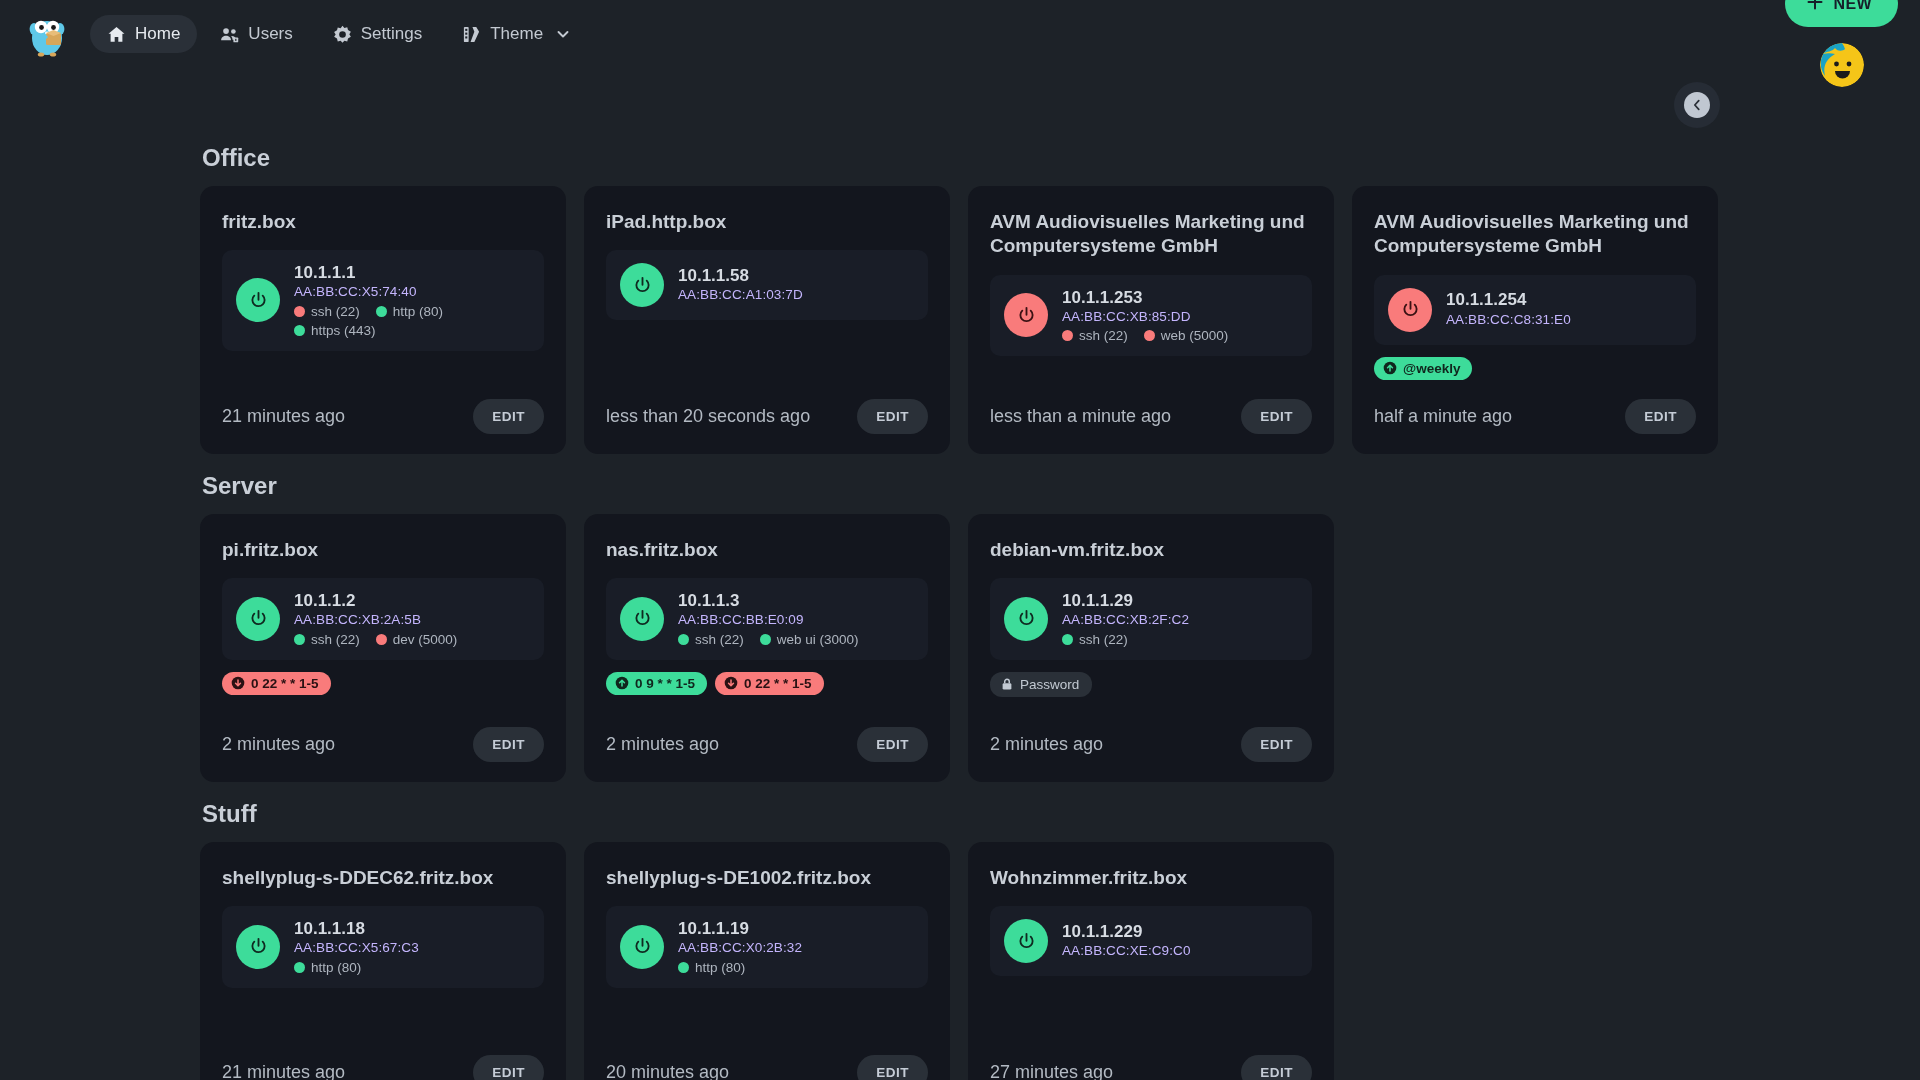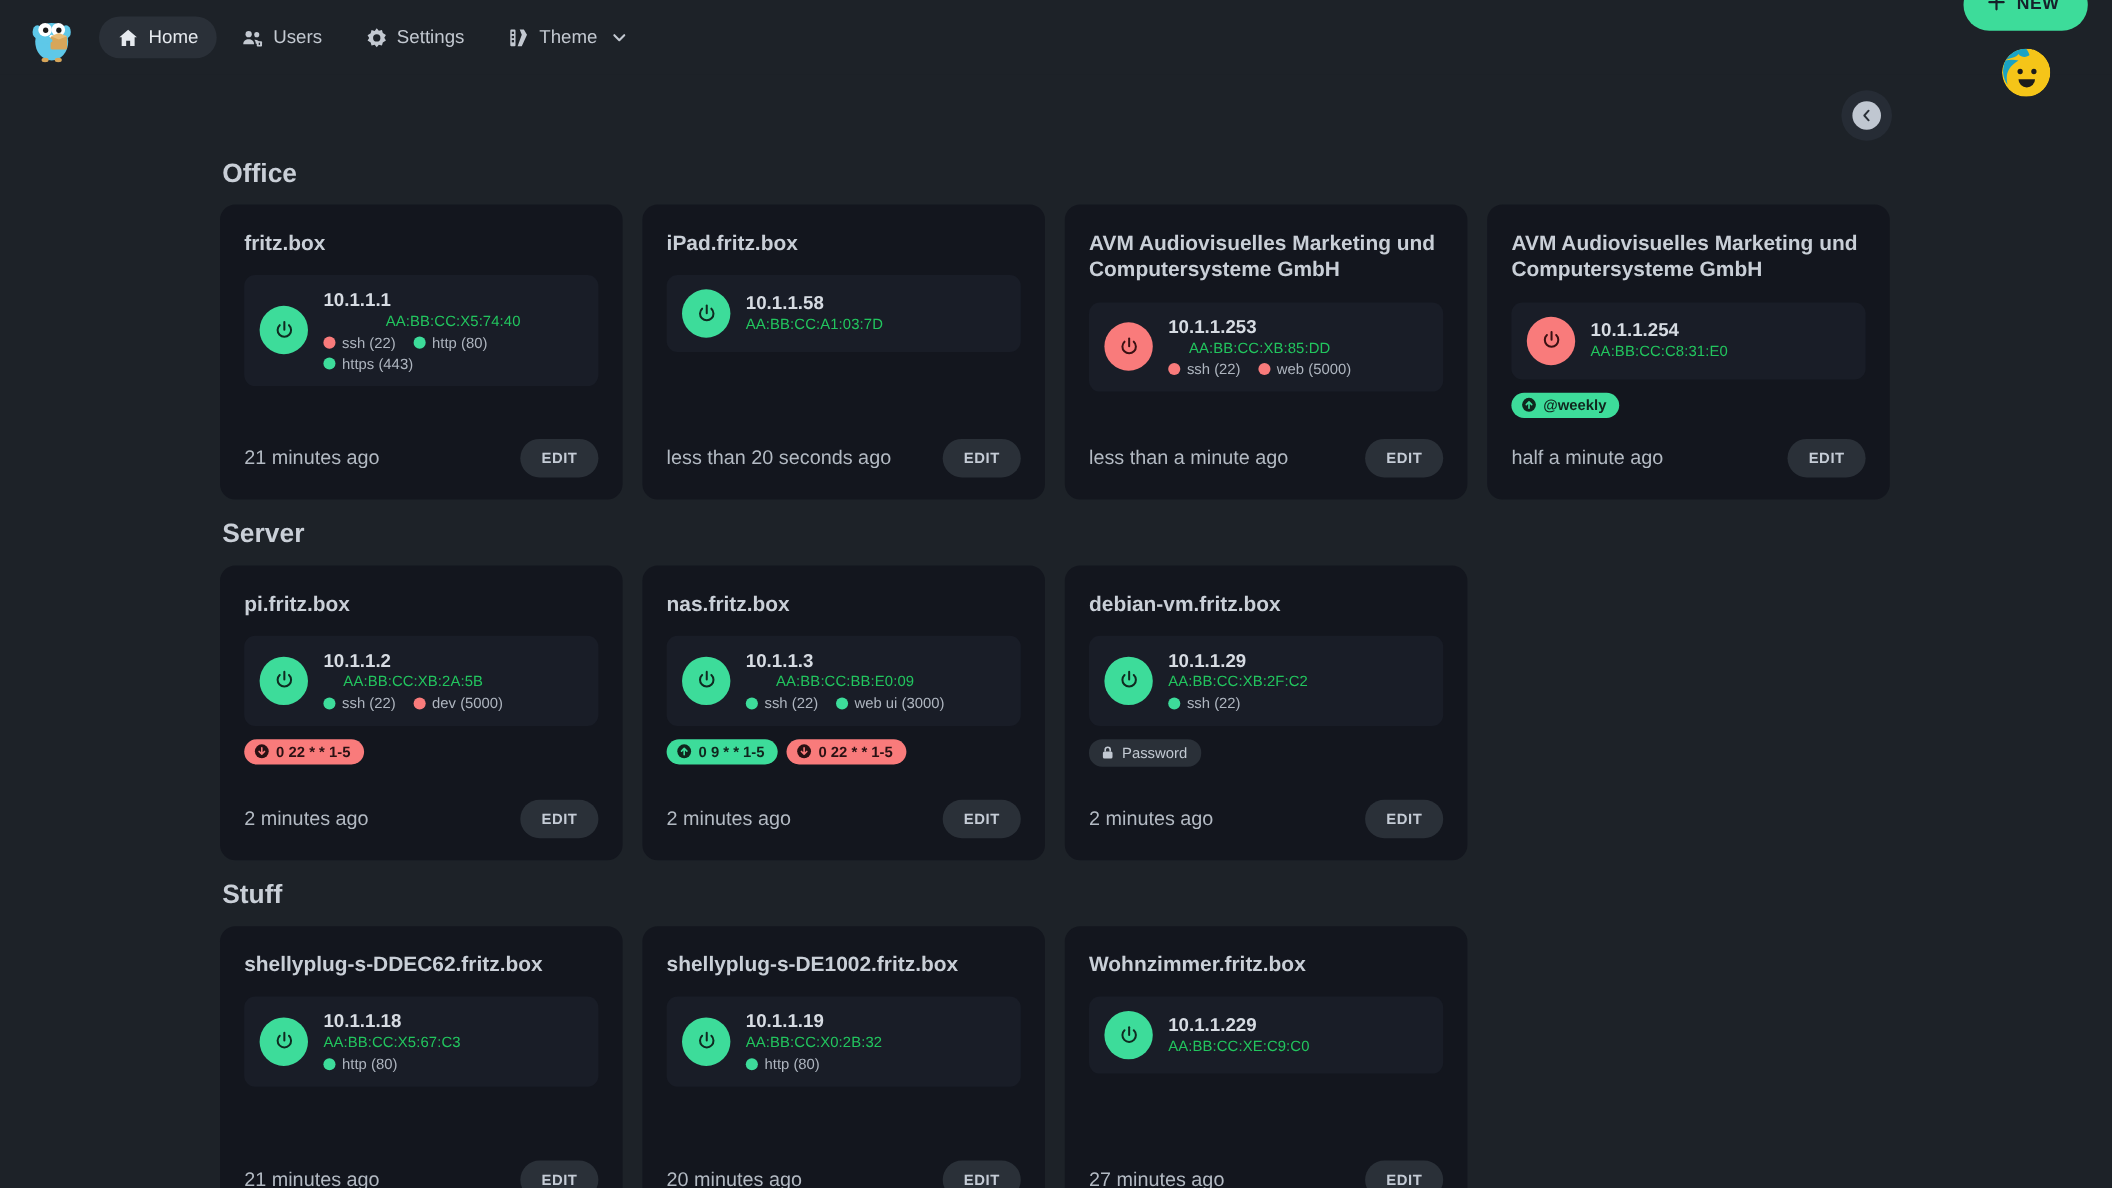"iPad.fritz.box" div.card-title { text: iPad.fritz.box -> iPad.http.box }
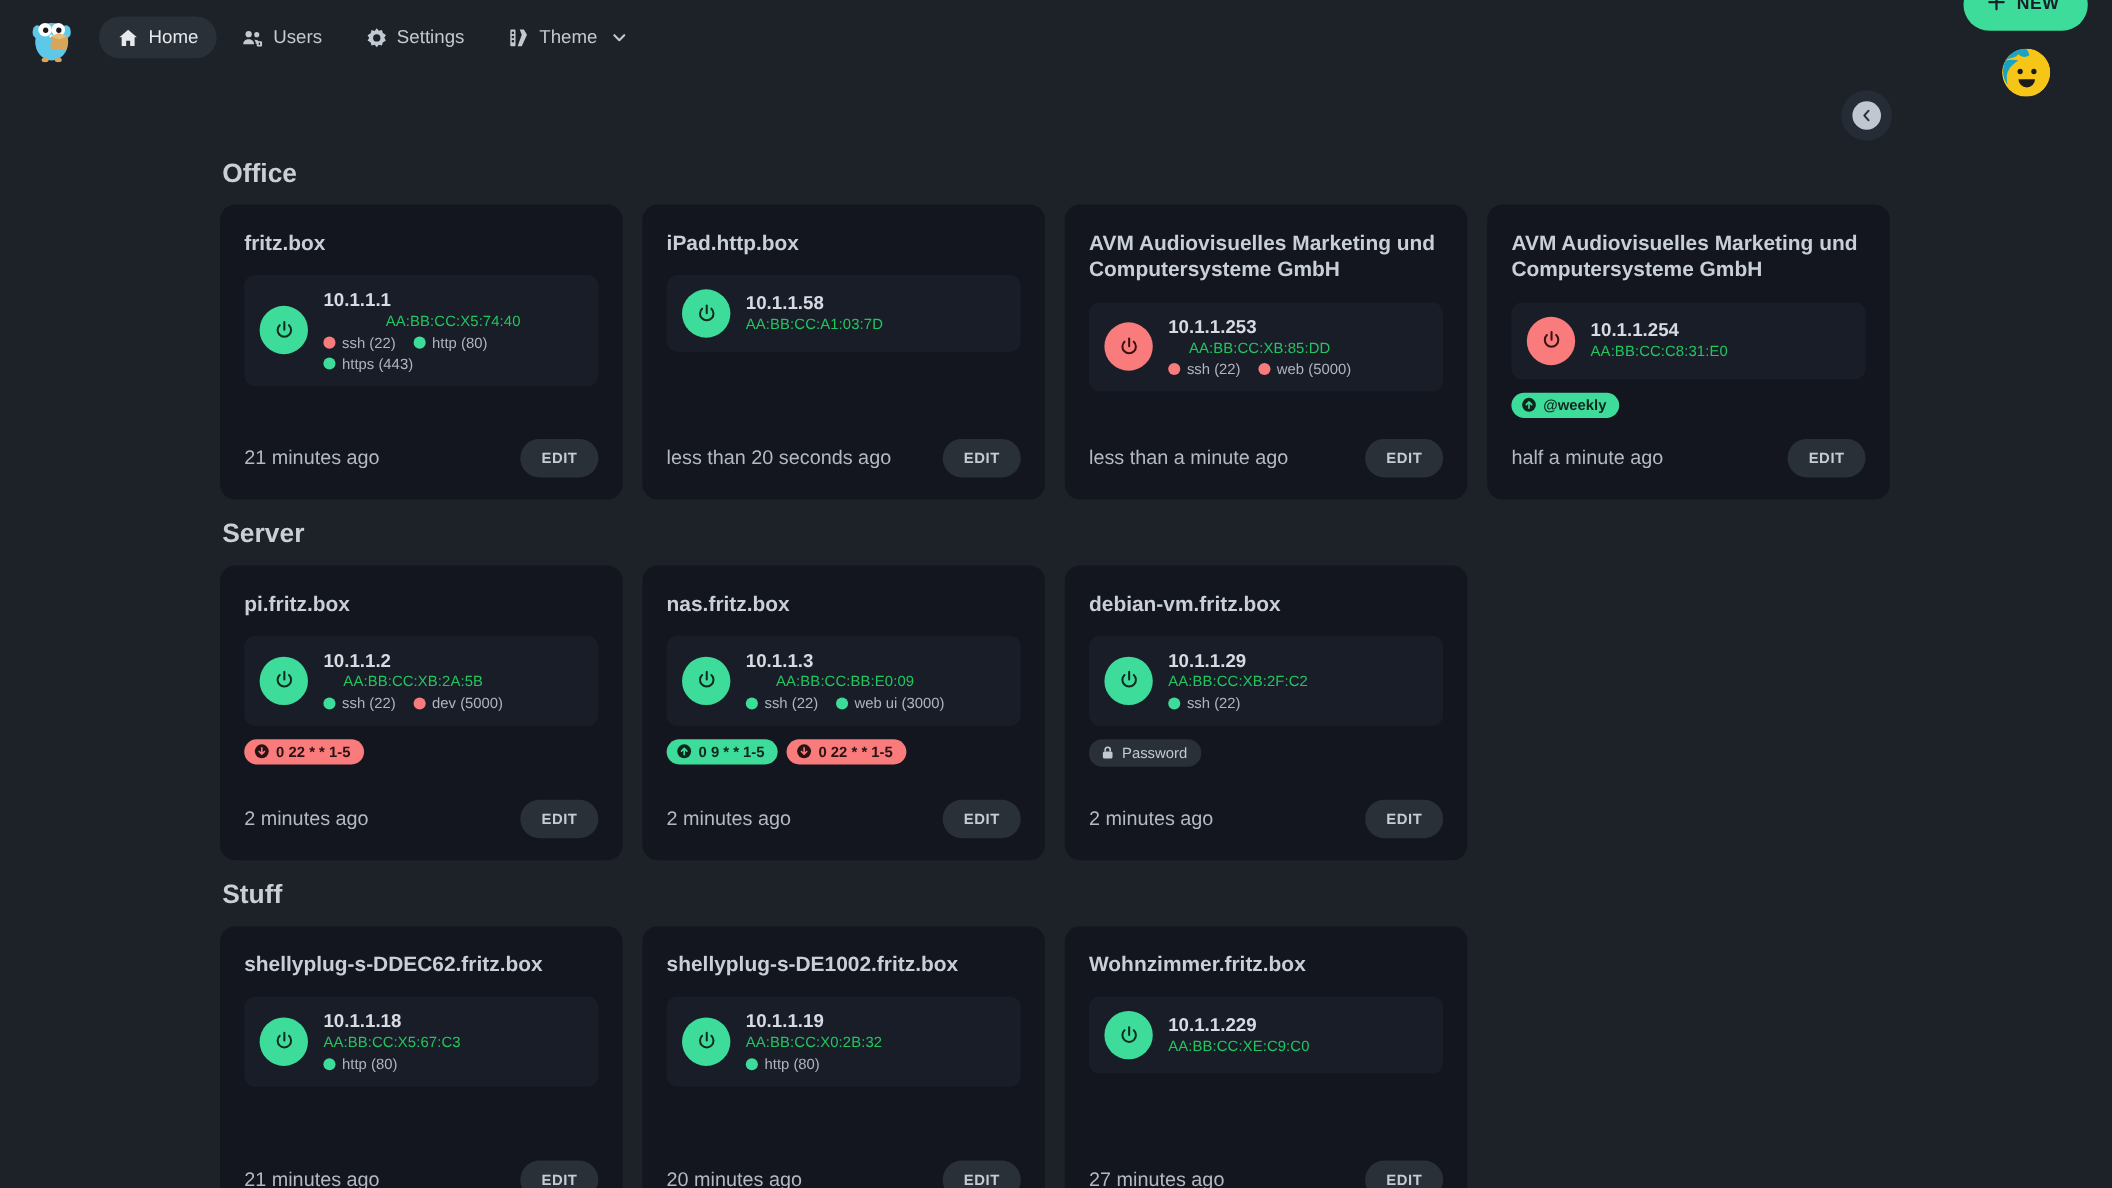"AA:BB:CC:X5:74:40" .host-mac { color: #22c55e -> #c4b5fd; text-align: center -> none }
